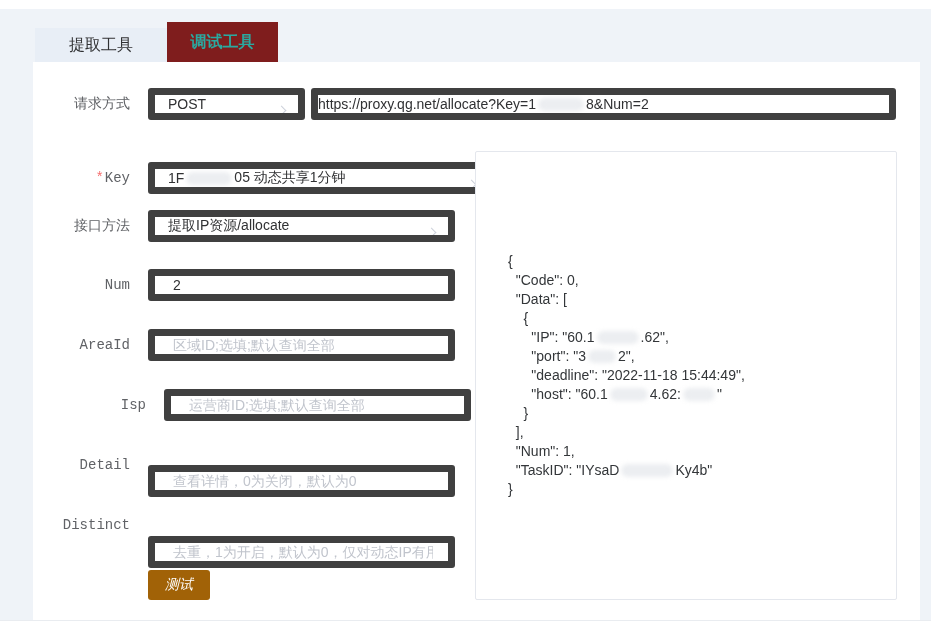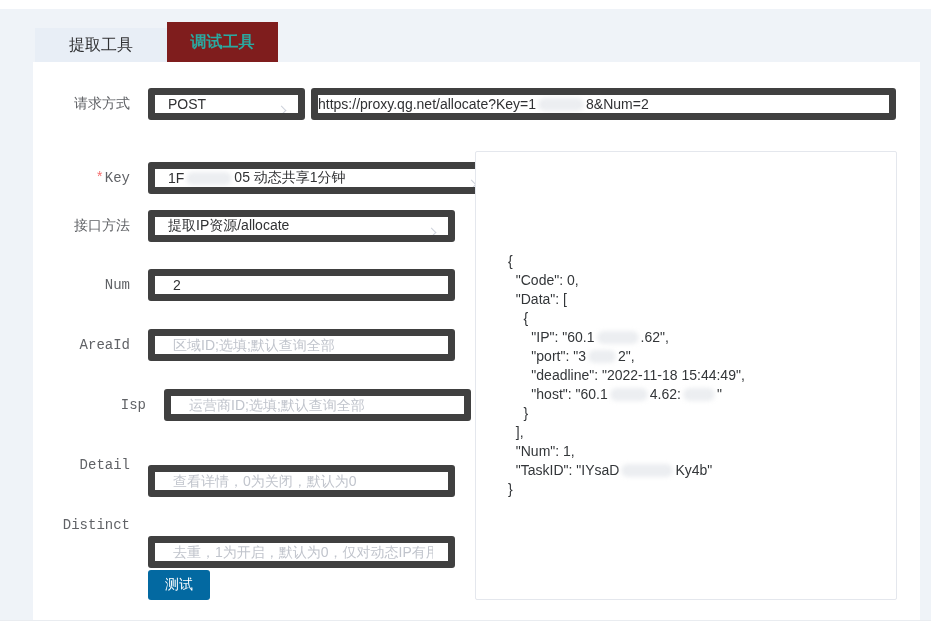"测试" button.btn { background: #0369a1 -> #a16207; font-style: none -> italic }
